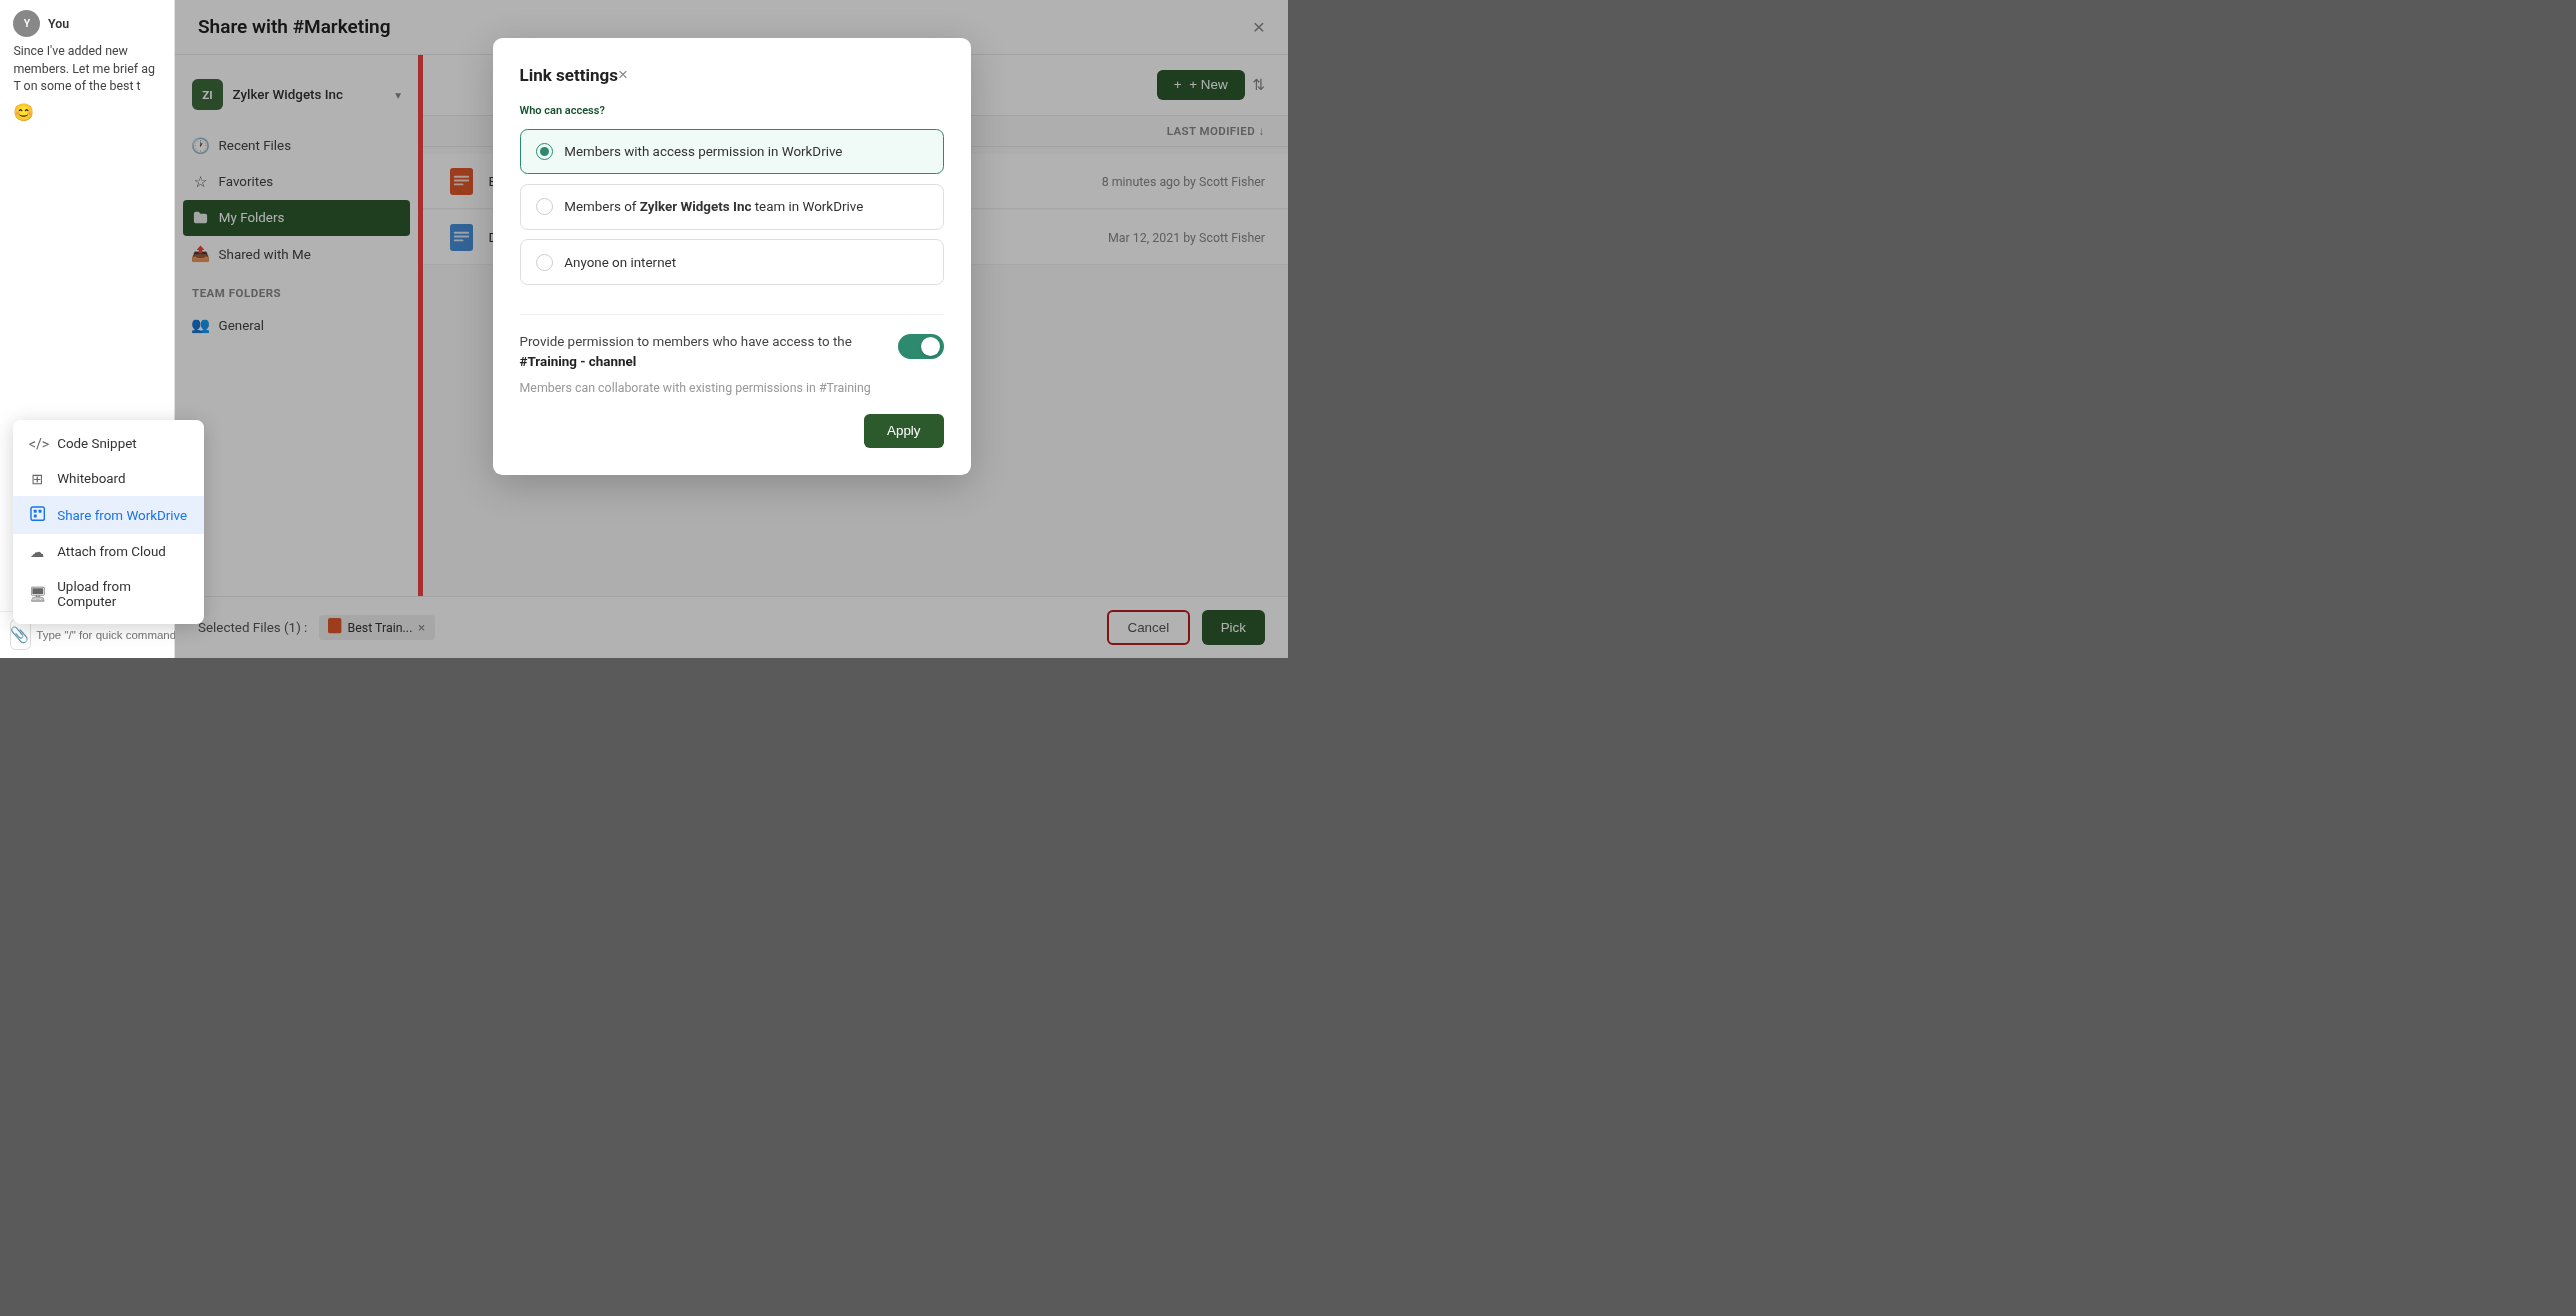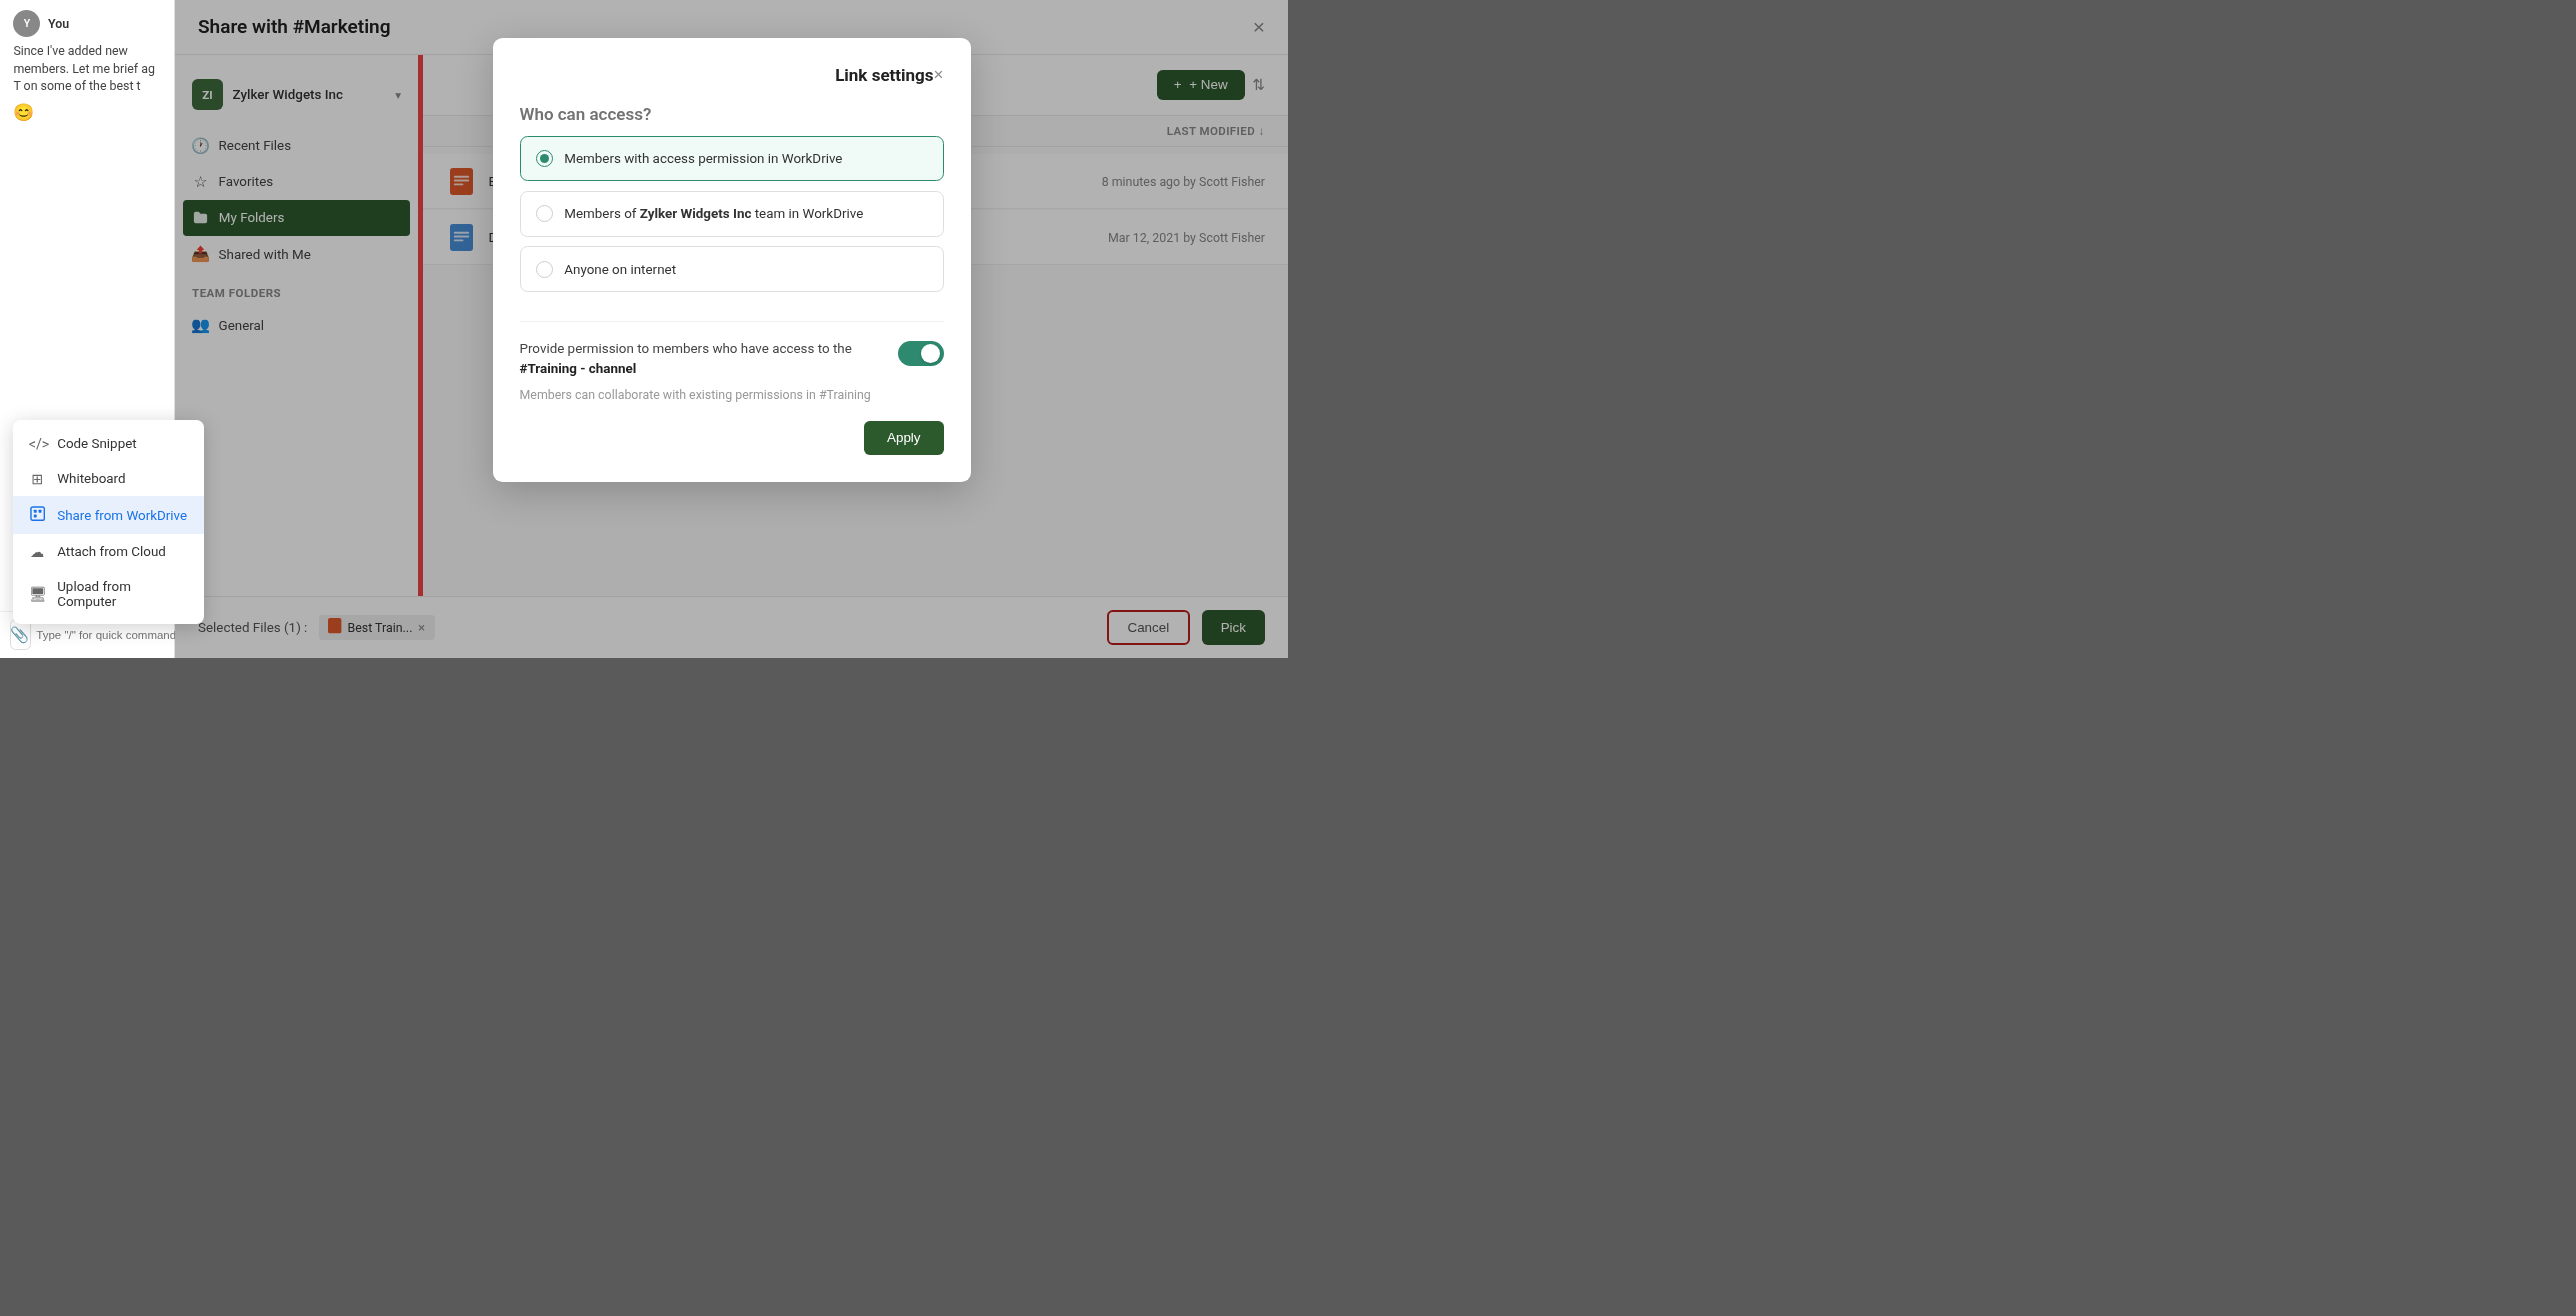"Link settings" .ls-header { justify-content: flex-end -> flex-start }
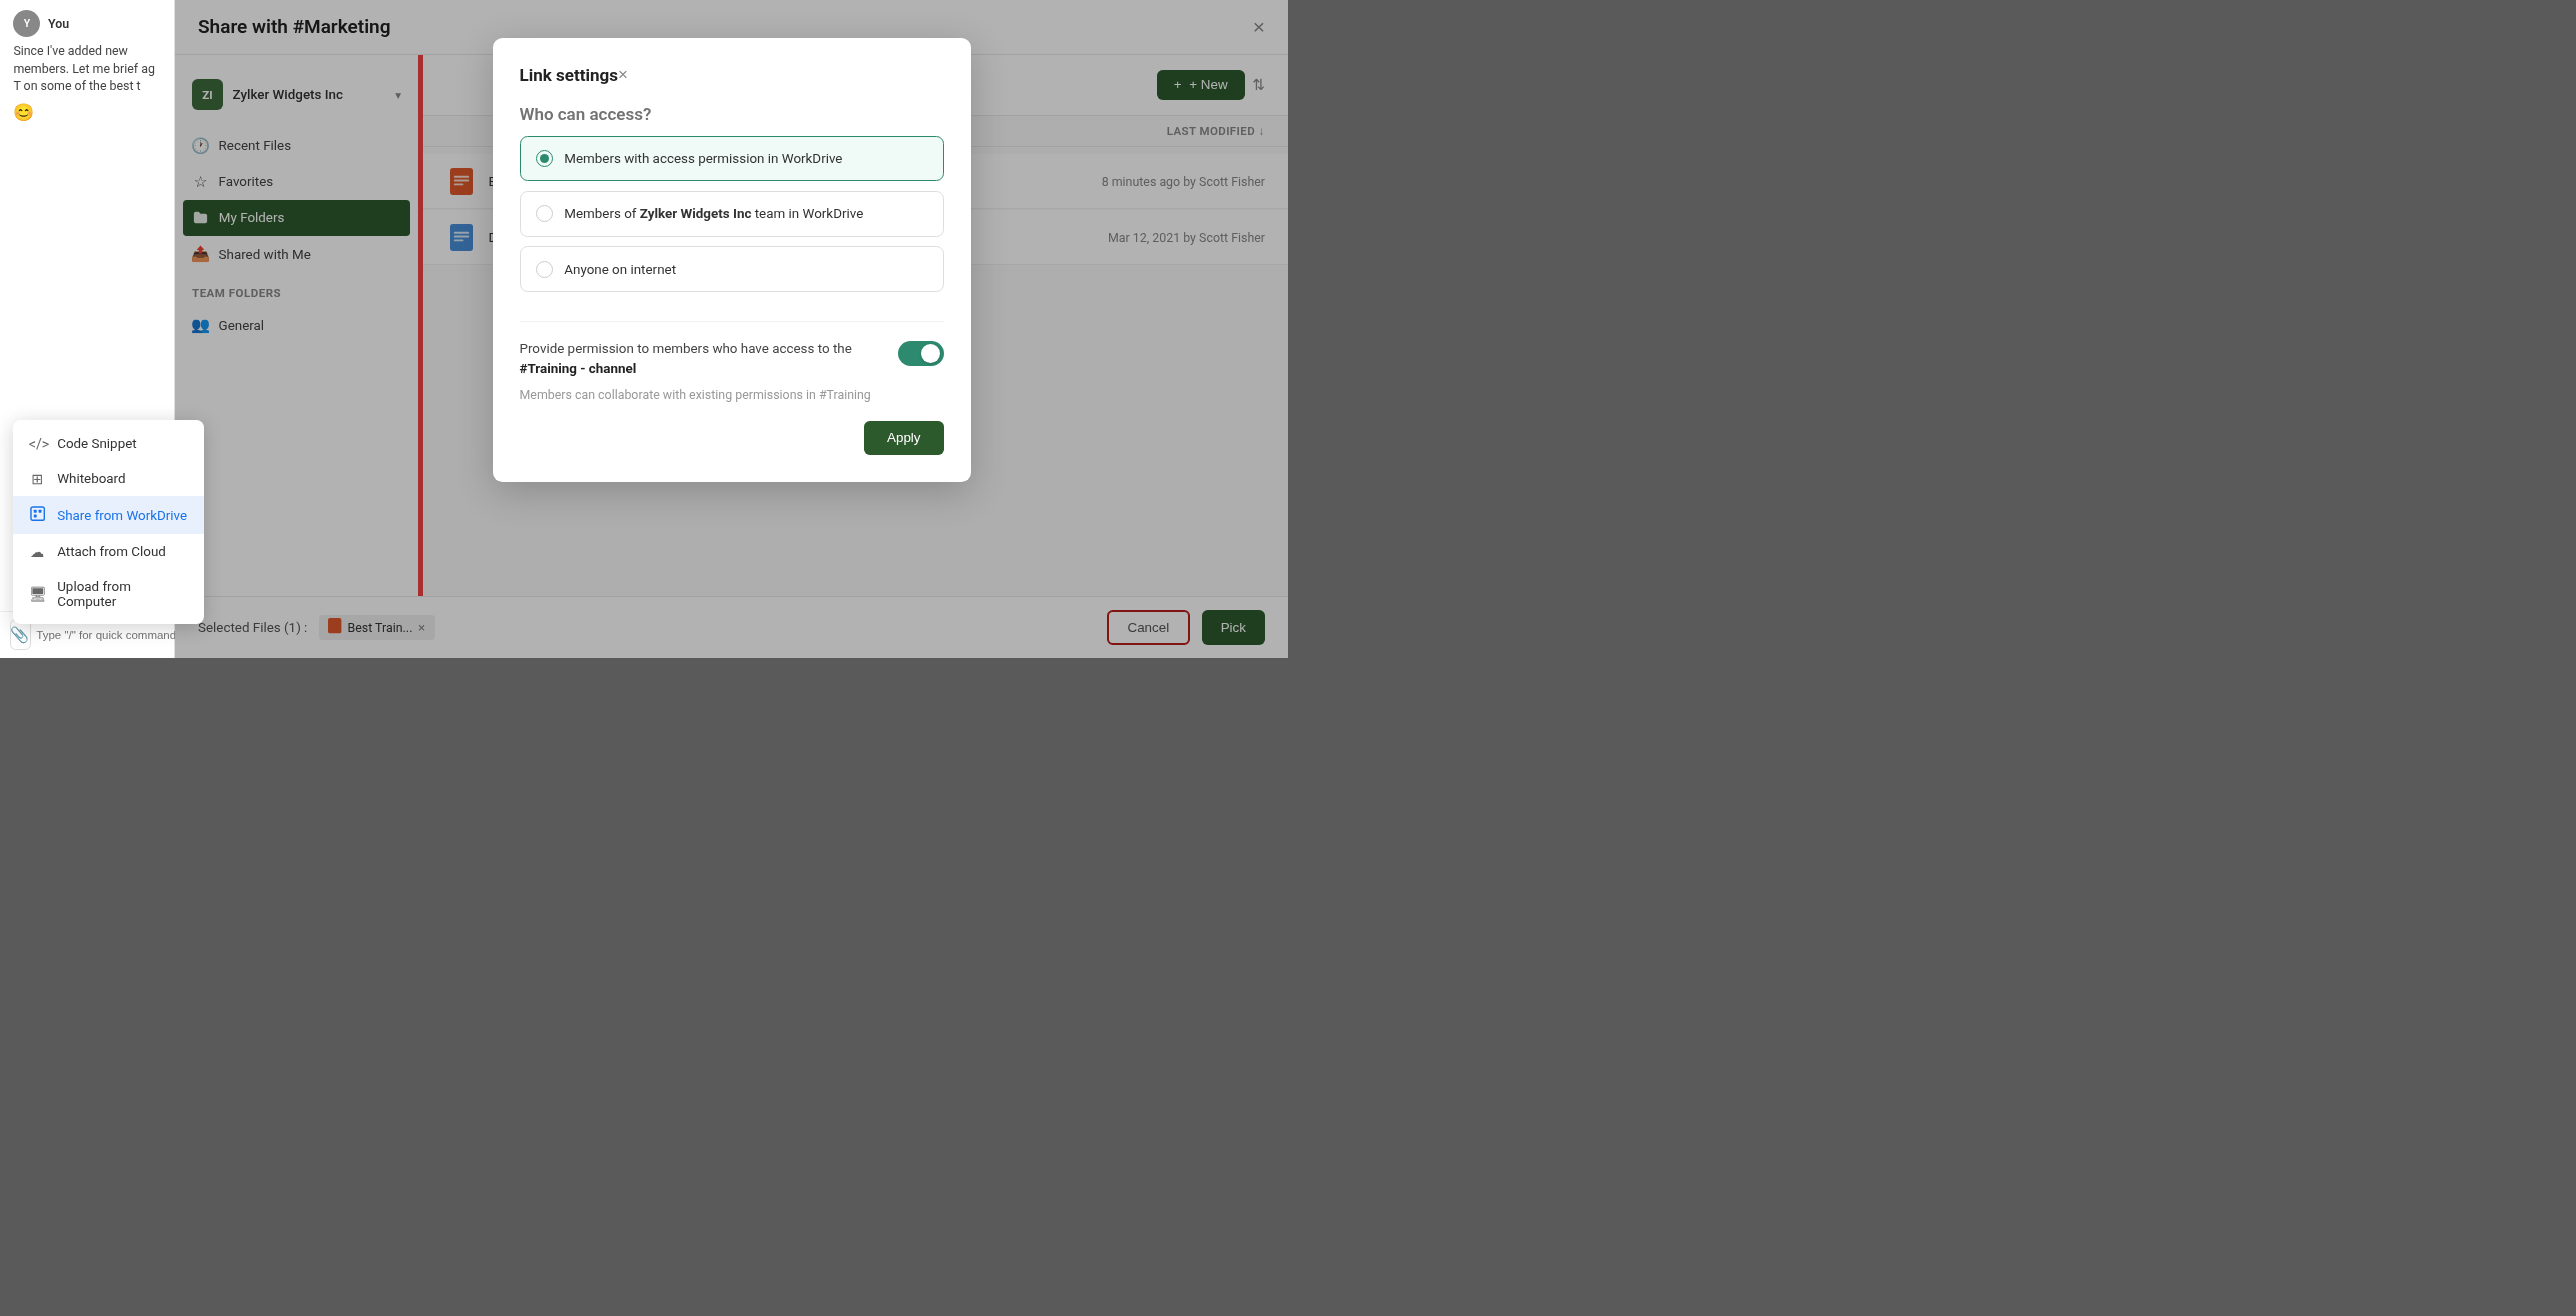"Who can access?" .ls-who-label { color: #737373 -> #14532d; font-size: 17px -> 11px }
